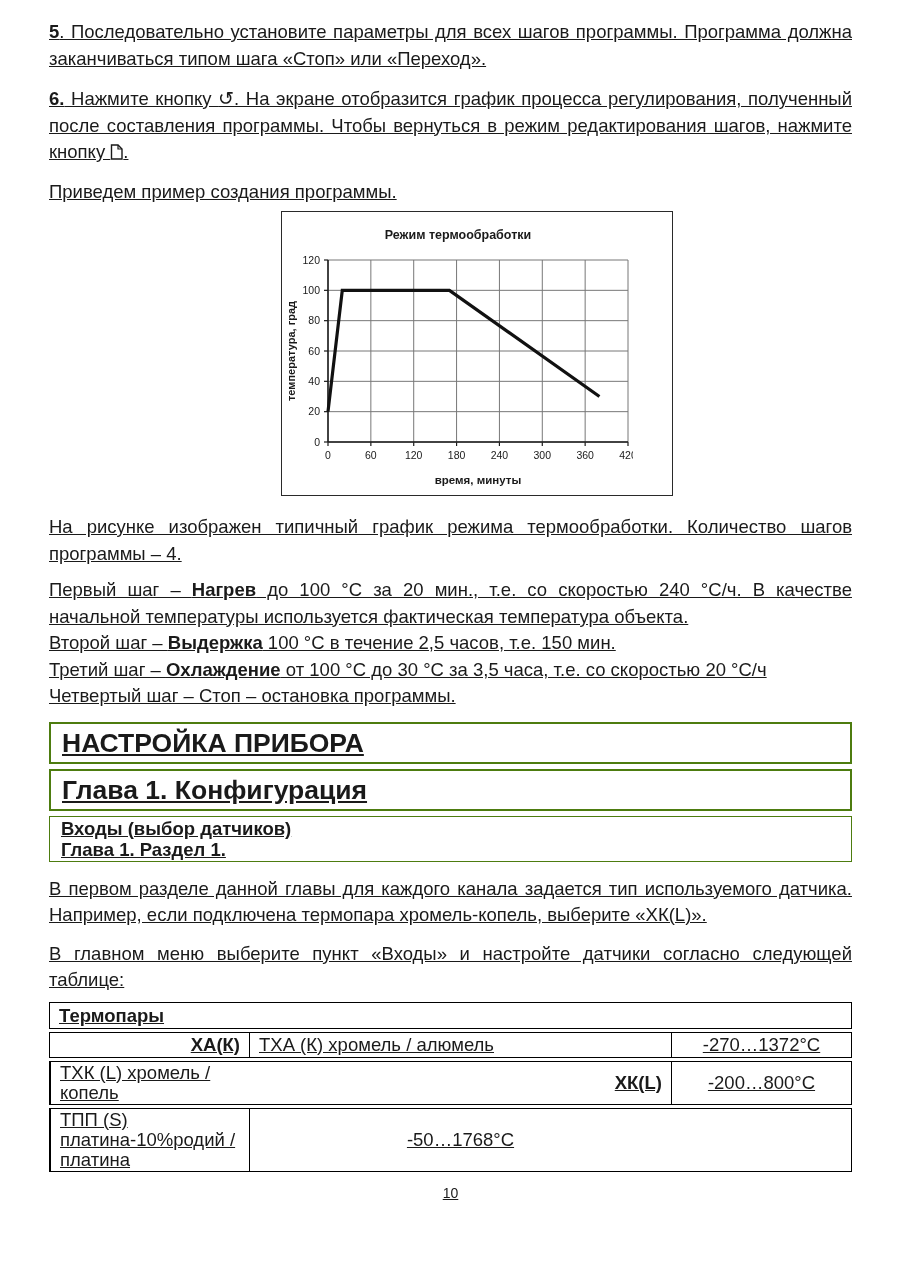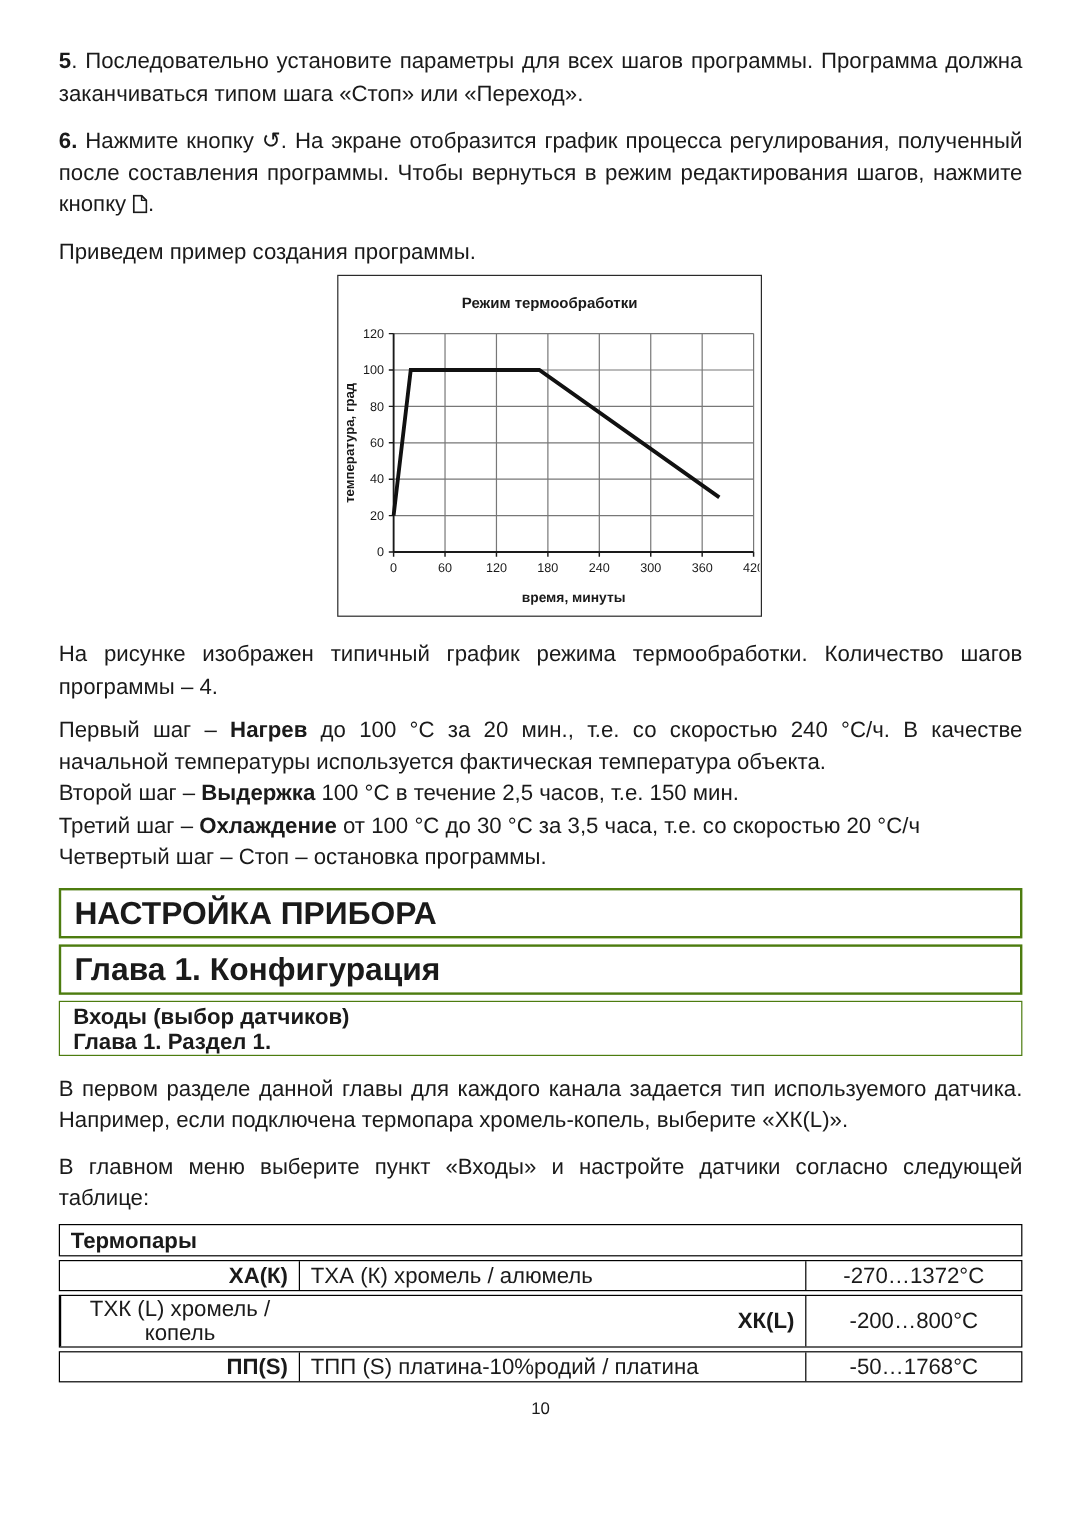"5. Последовательно установите параметры" .page { padding: 38px 48px 0 49px -> 19px 48px 0 49px; text-decoration: none -> underline }
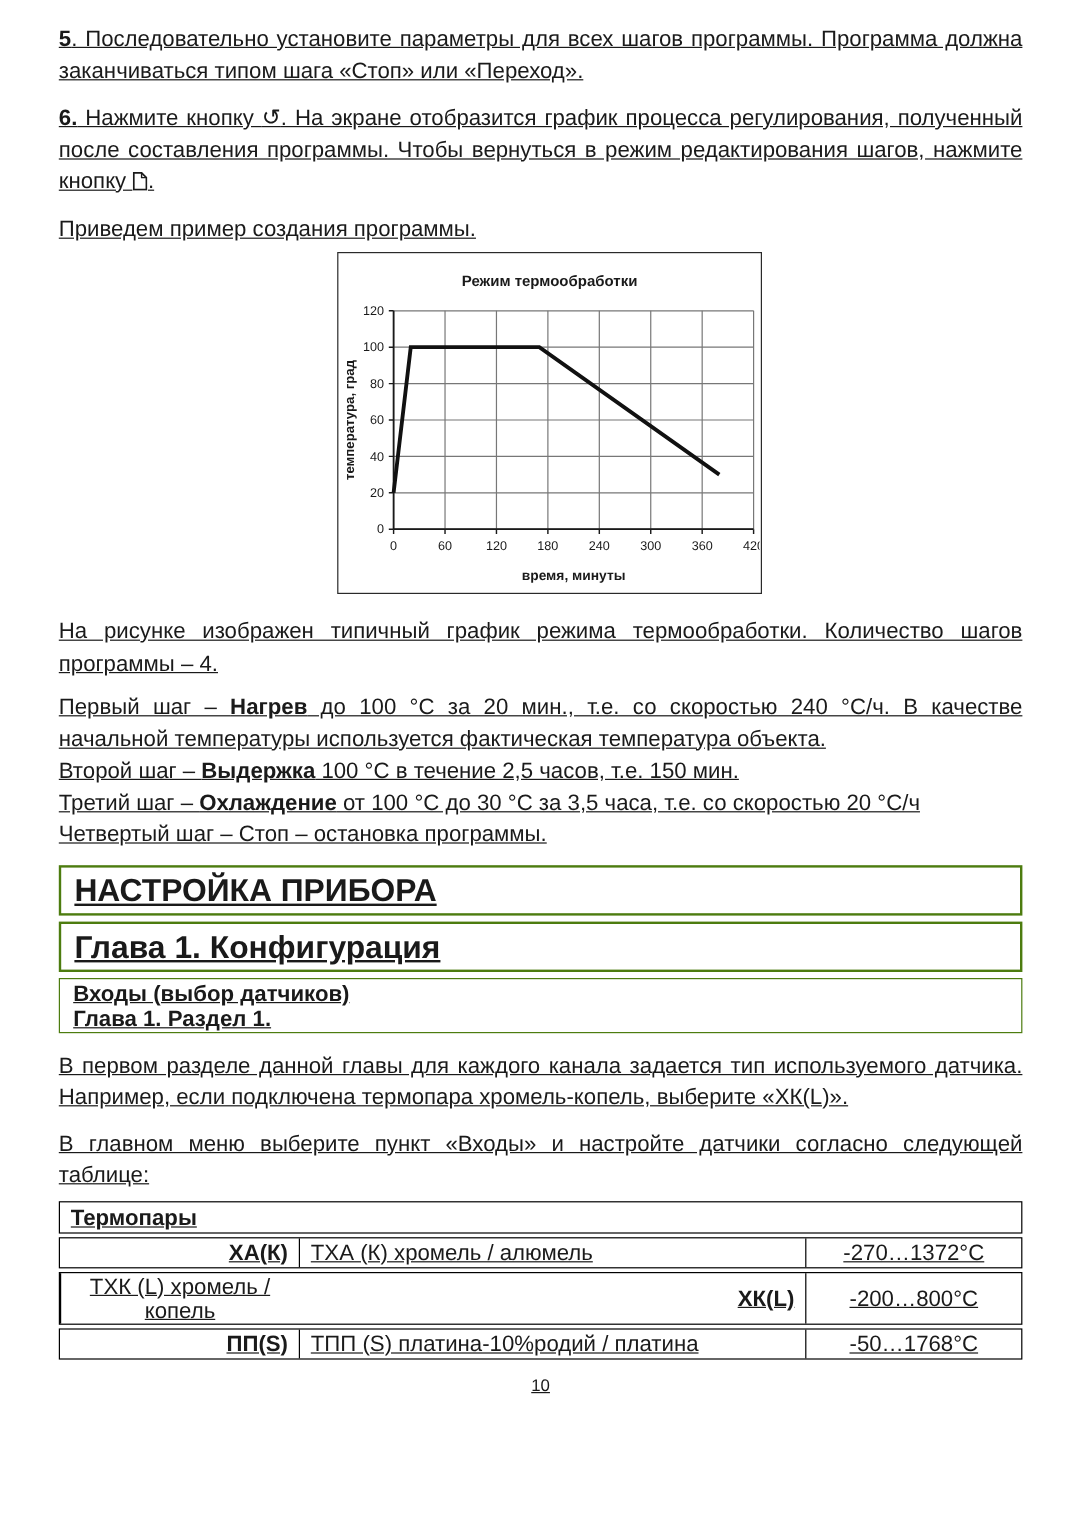"Режим термообработки" .chart-box { width: 354px -> 392px }
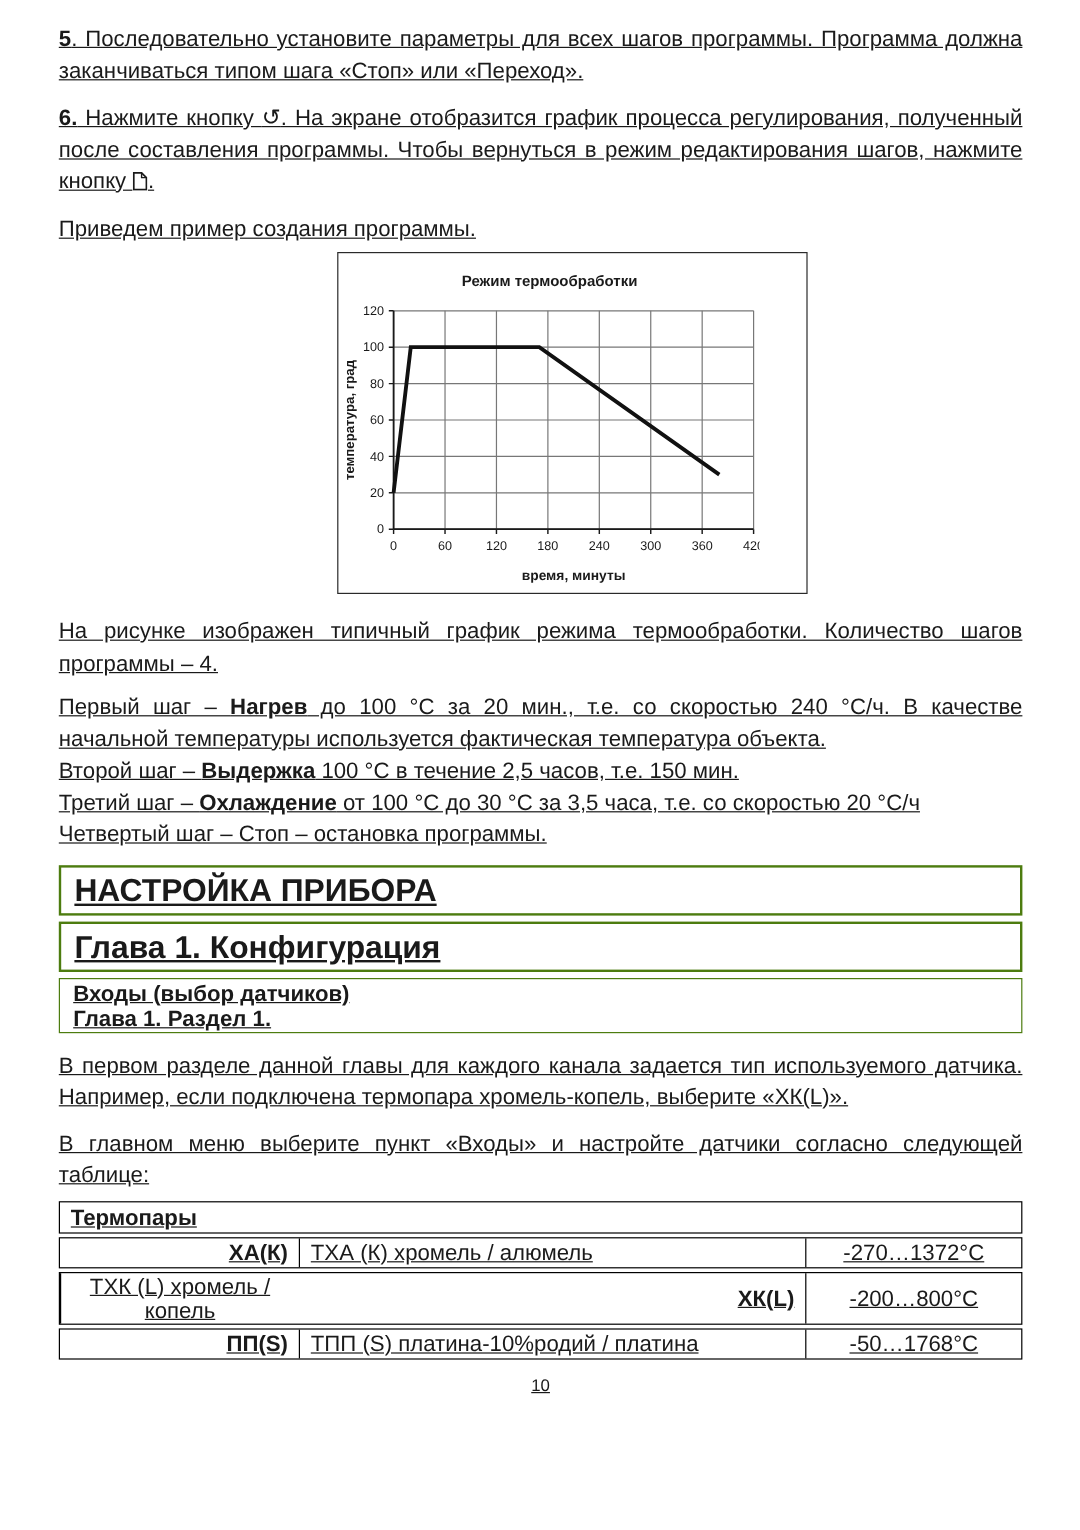"ХА(К)" .tcell.vmid { text-align: center -> none }
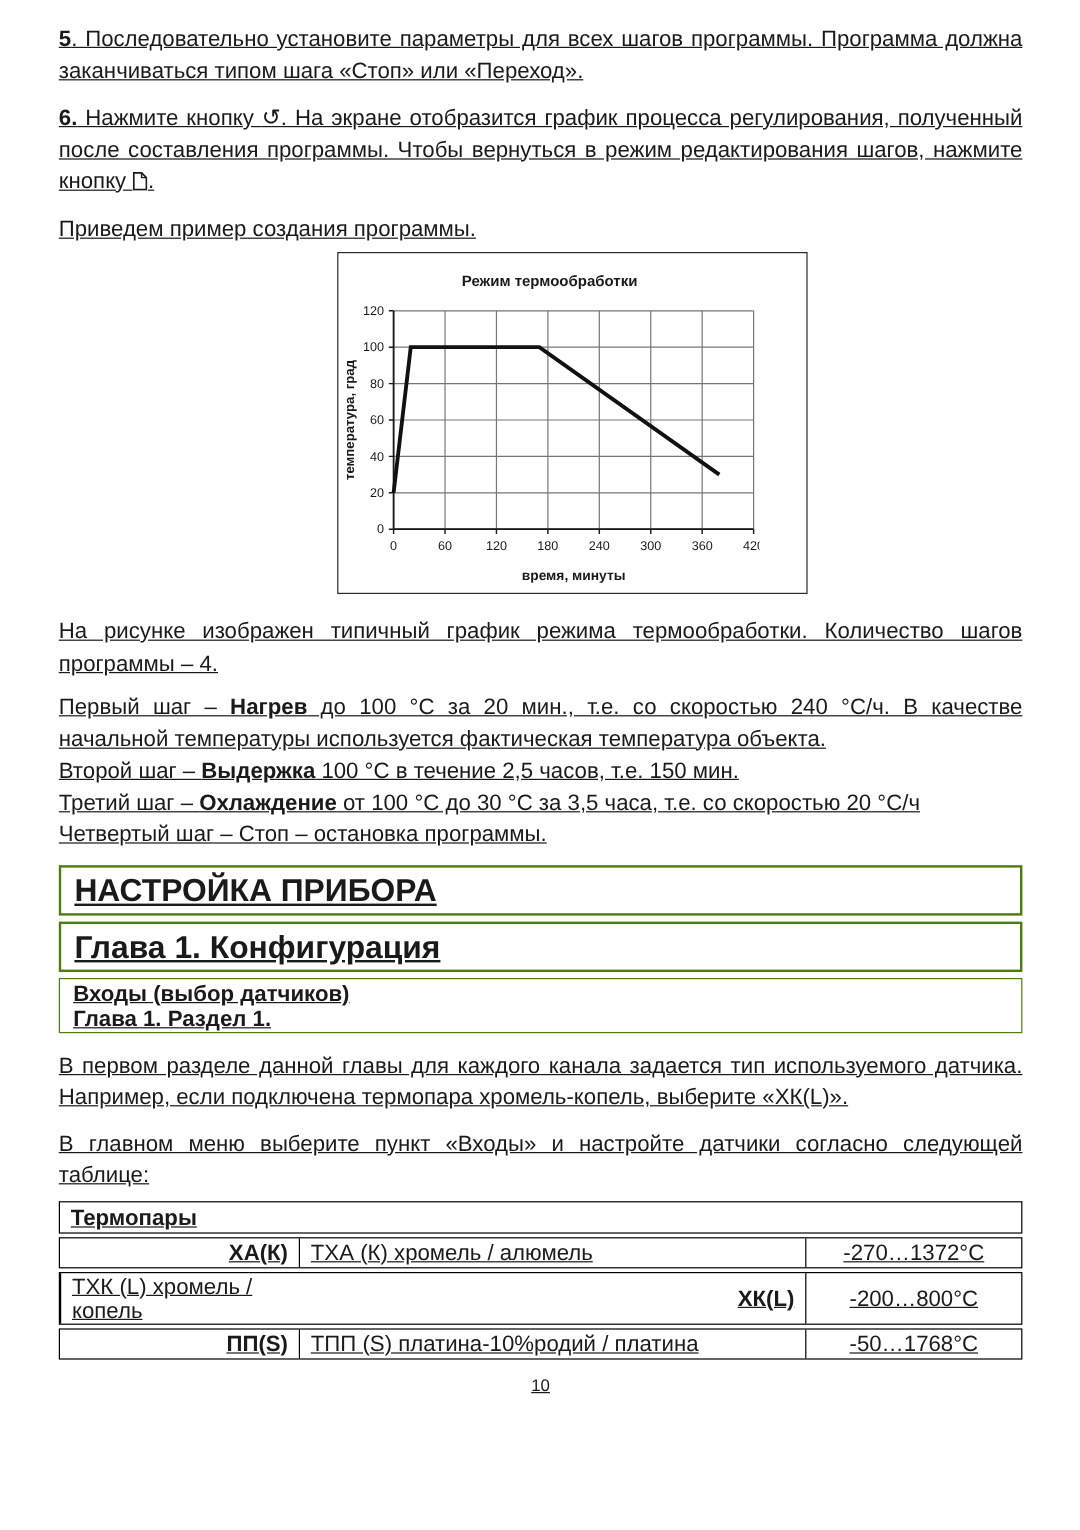"ПП(S)" div.tcell { html: <div>ПП(S)</div> -> none }
